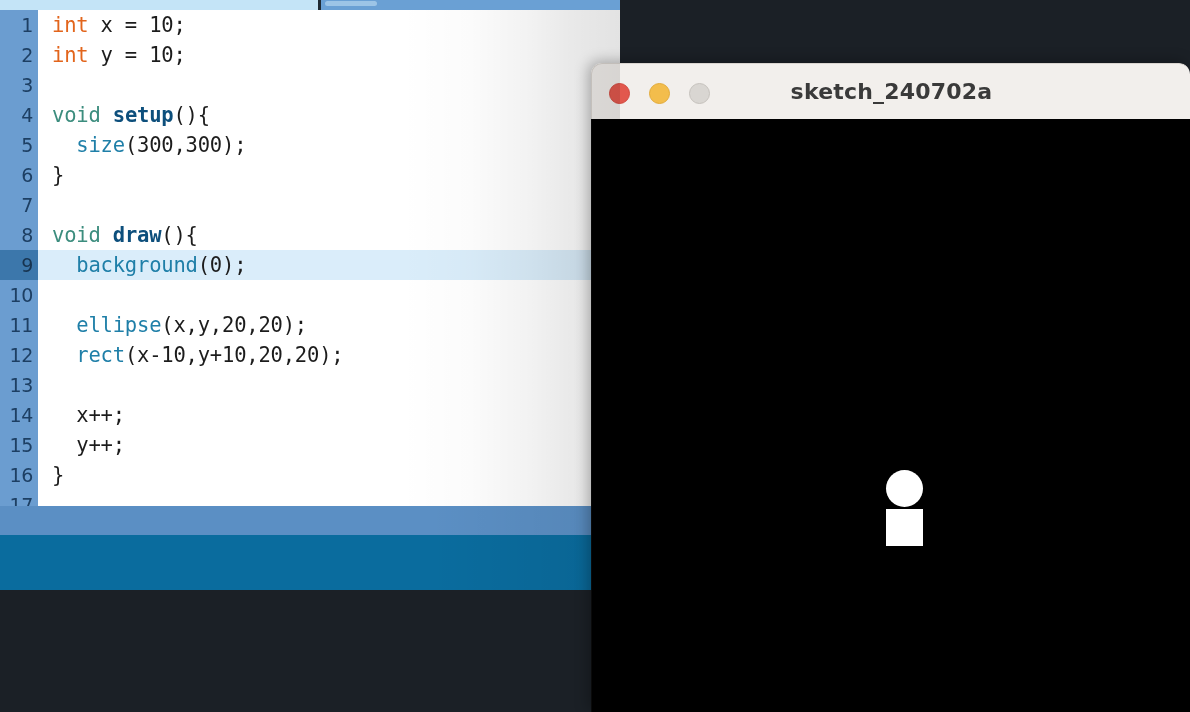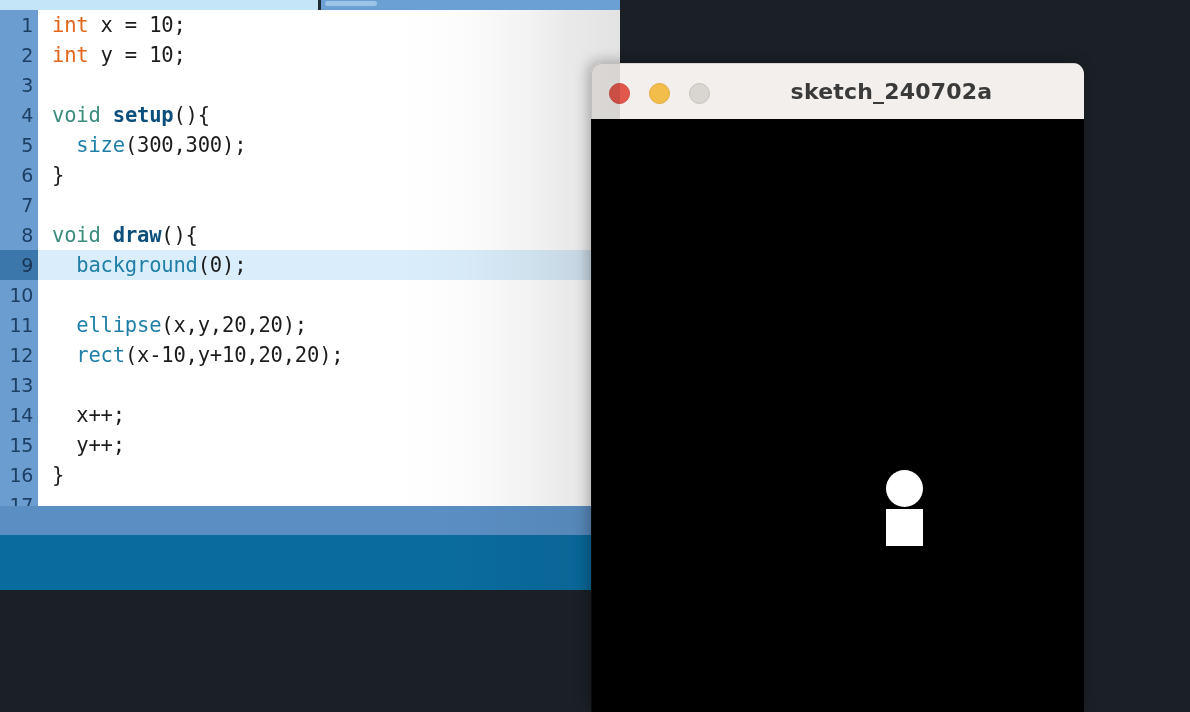"sketch_240702a" #sketch-window { width: 493px -> 599px }
